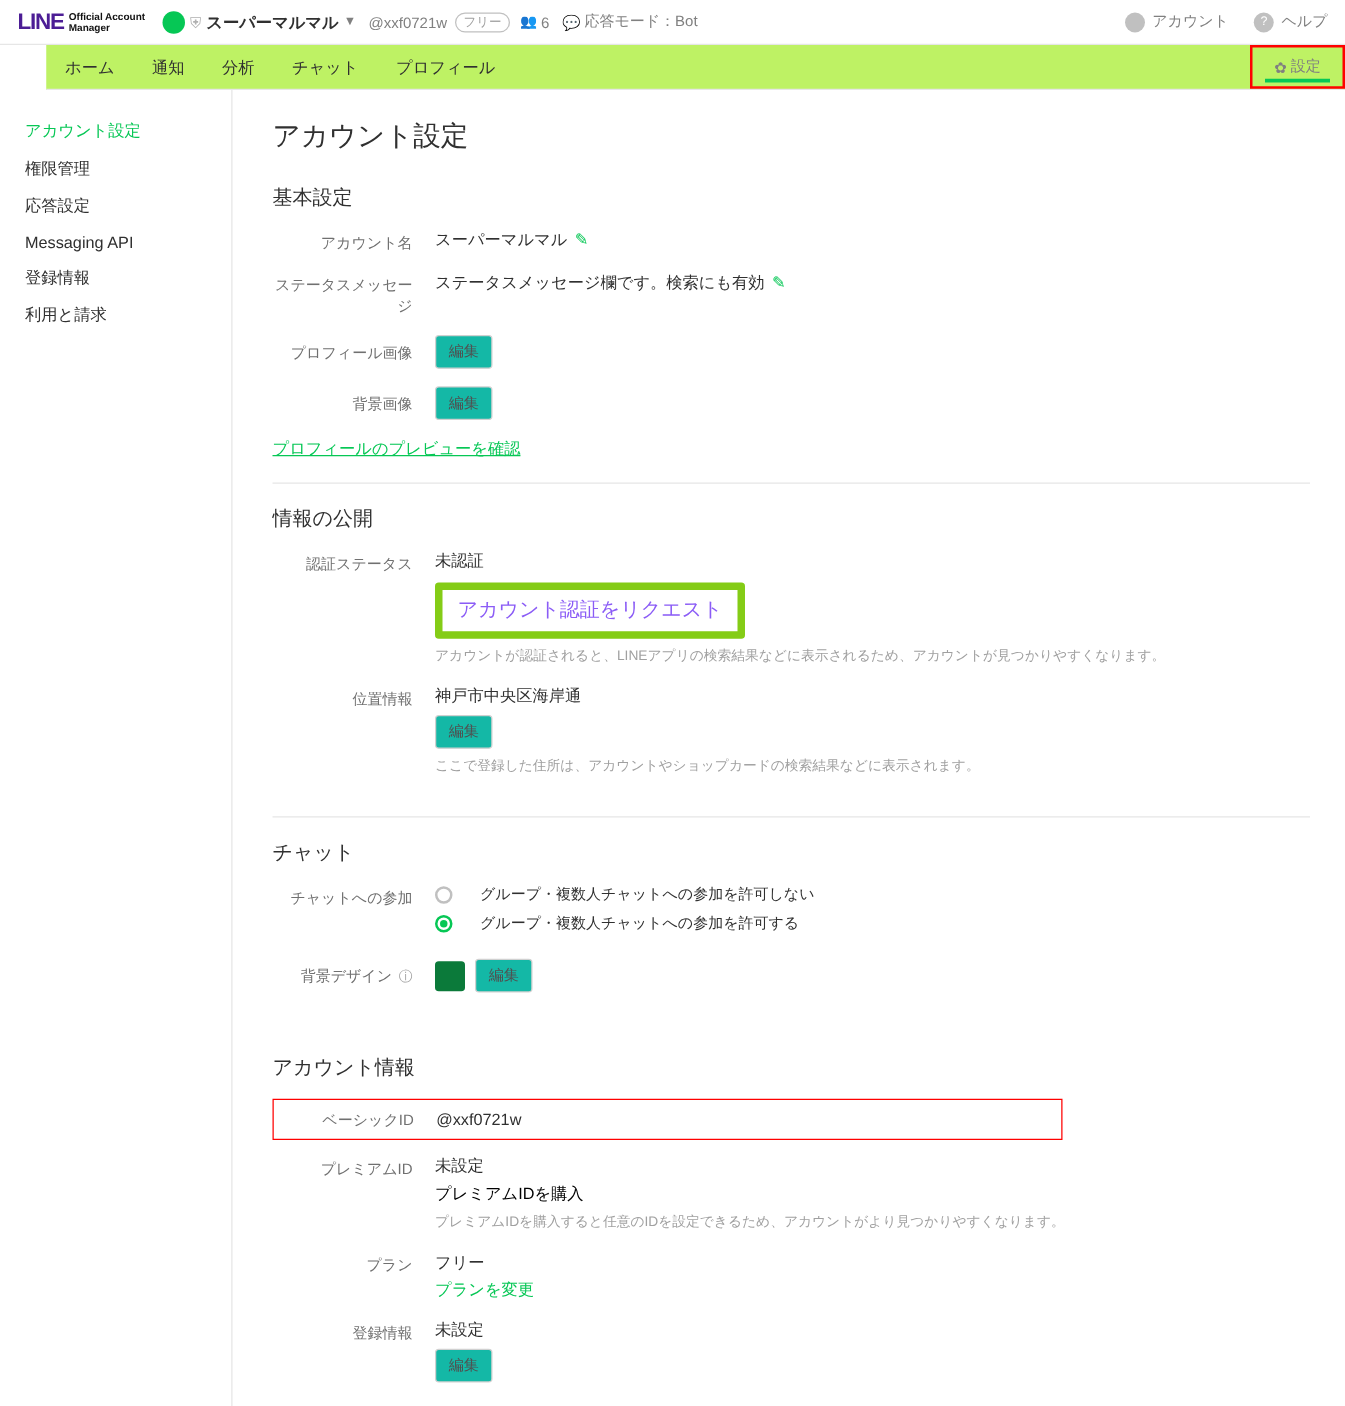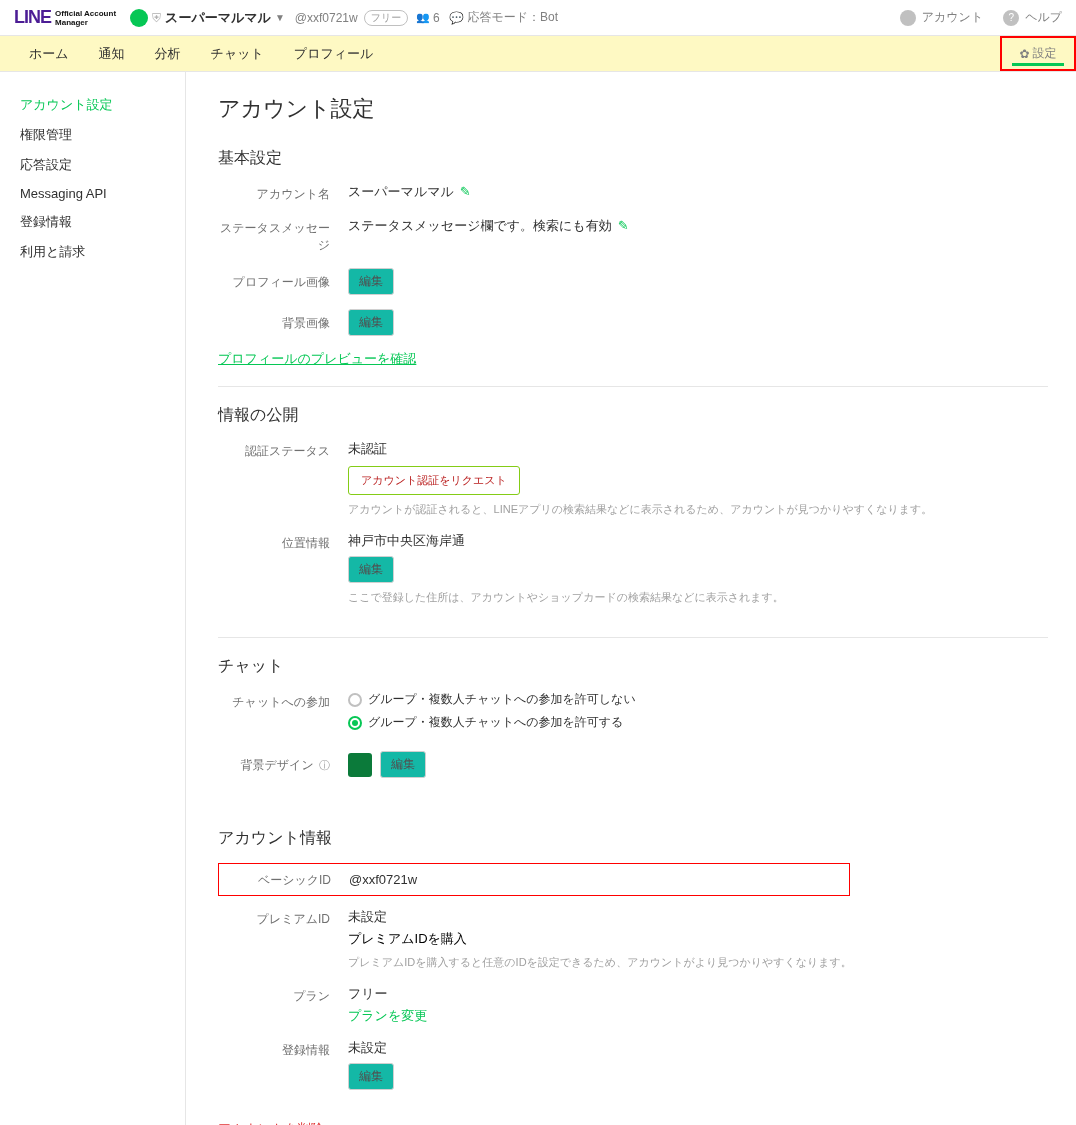"ホーム" .nav { background: #fef9c3 -> #bef264; margin-left: none -> 37px; padding-left: 14px -> none }
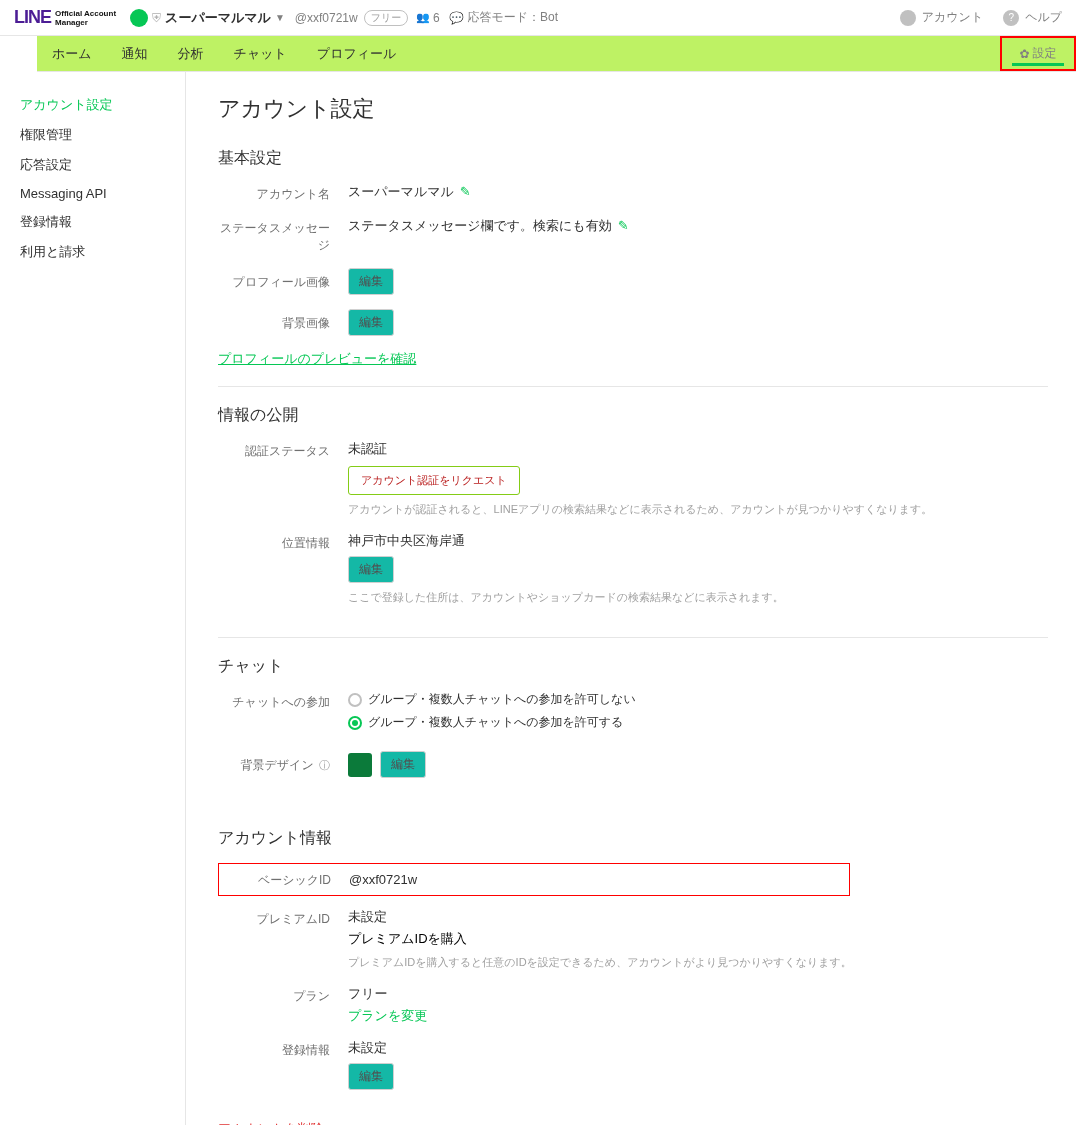"アカウント認証をリクエスト" .btn-outline-g { border: 1px solid #84cc16 -> 6px solid #84cc16; color: #b91c1c -> #8b5cf6; font-size: 11px -> 16px }
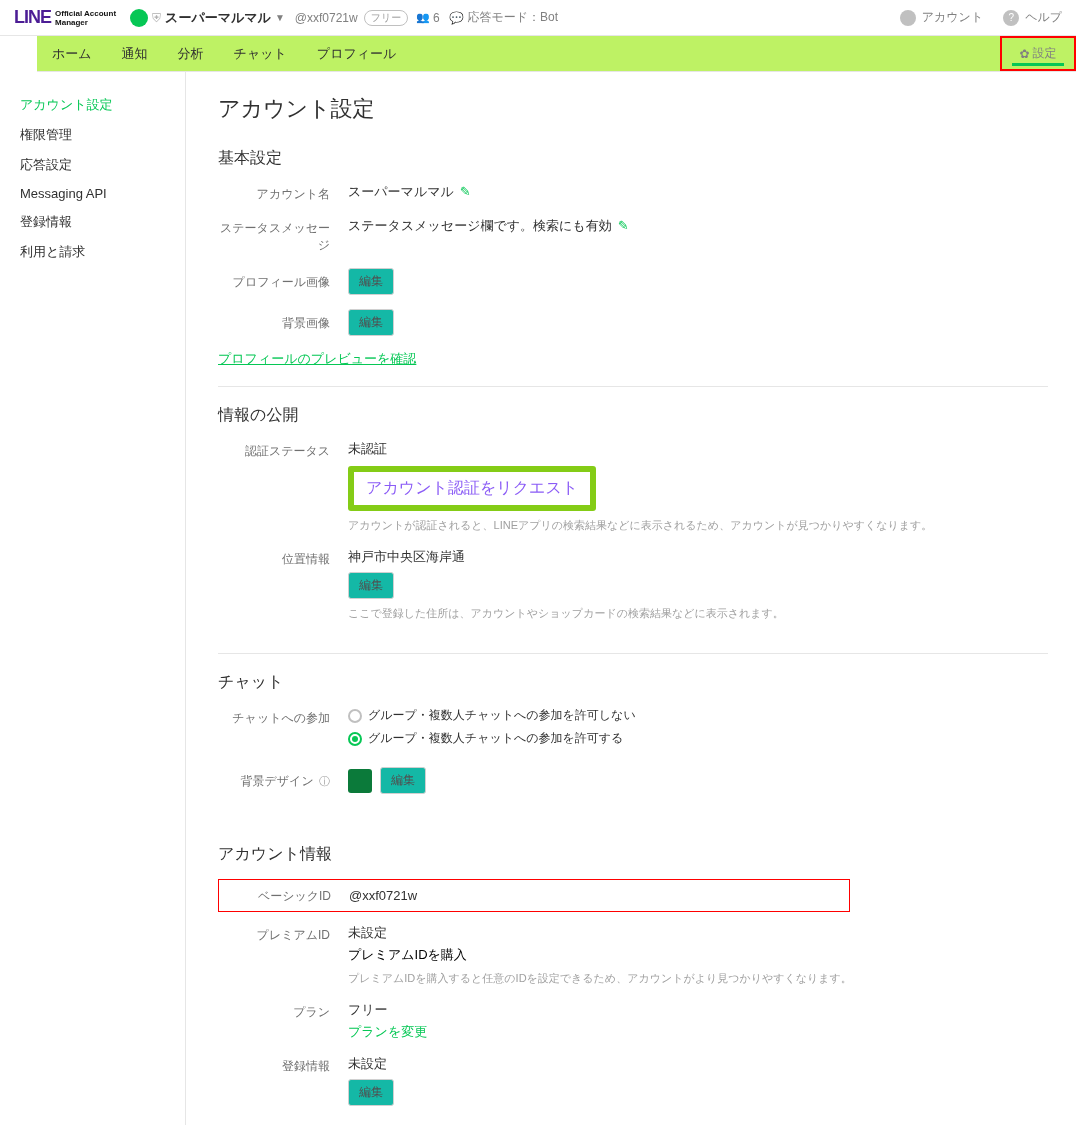"グループ・複数人チャットへの参加を許可しない" .radio { gap: 6px -> 22px }
